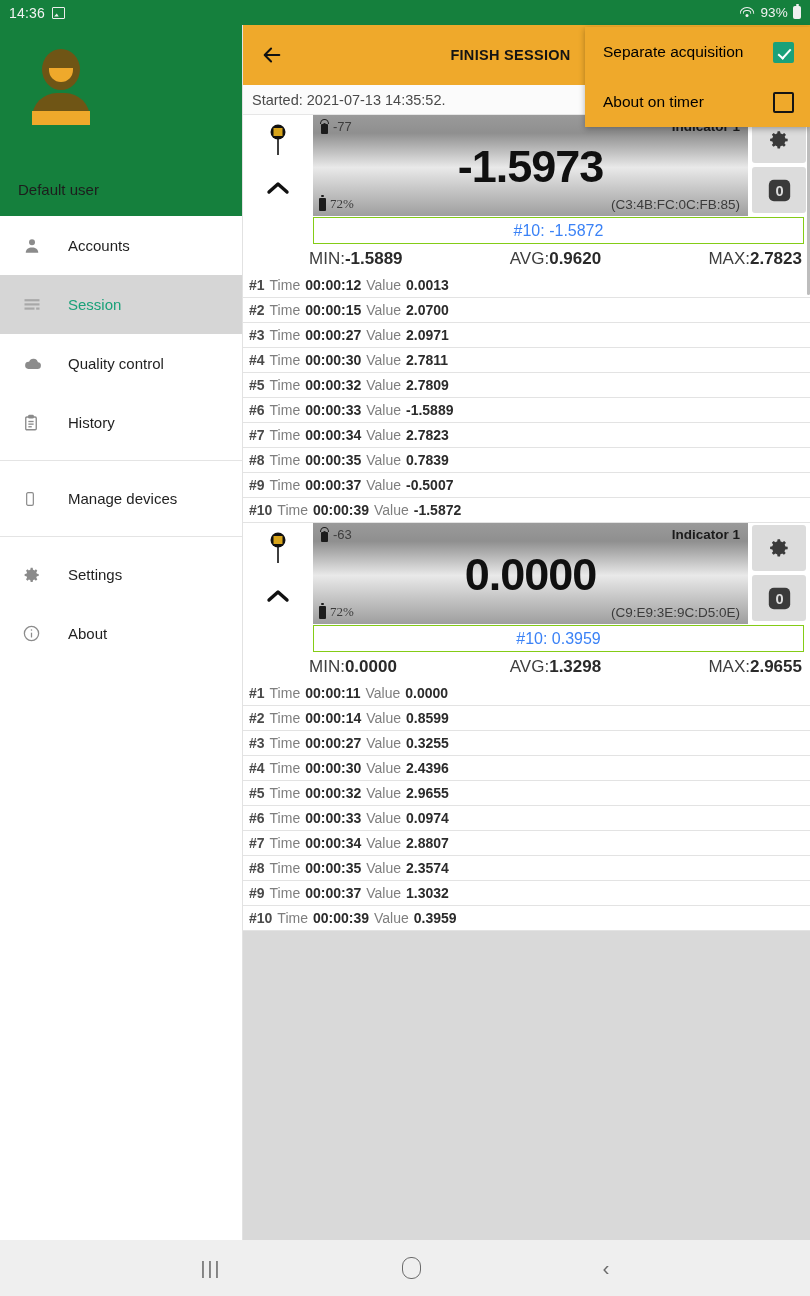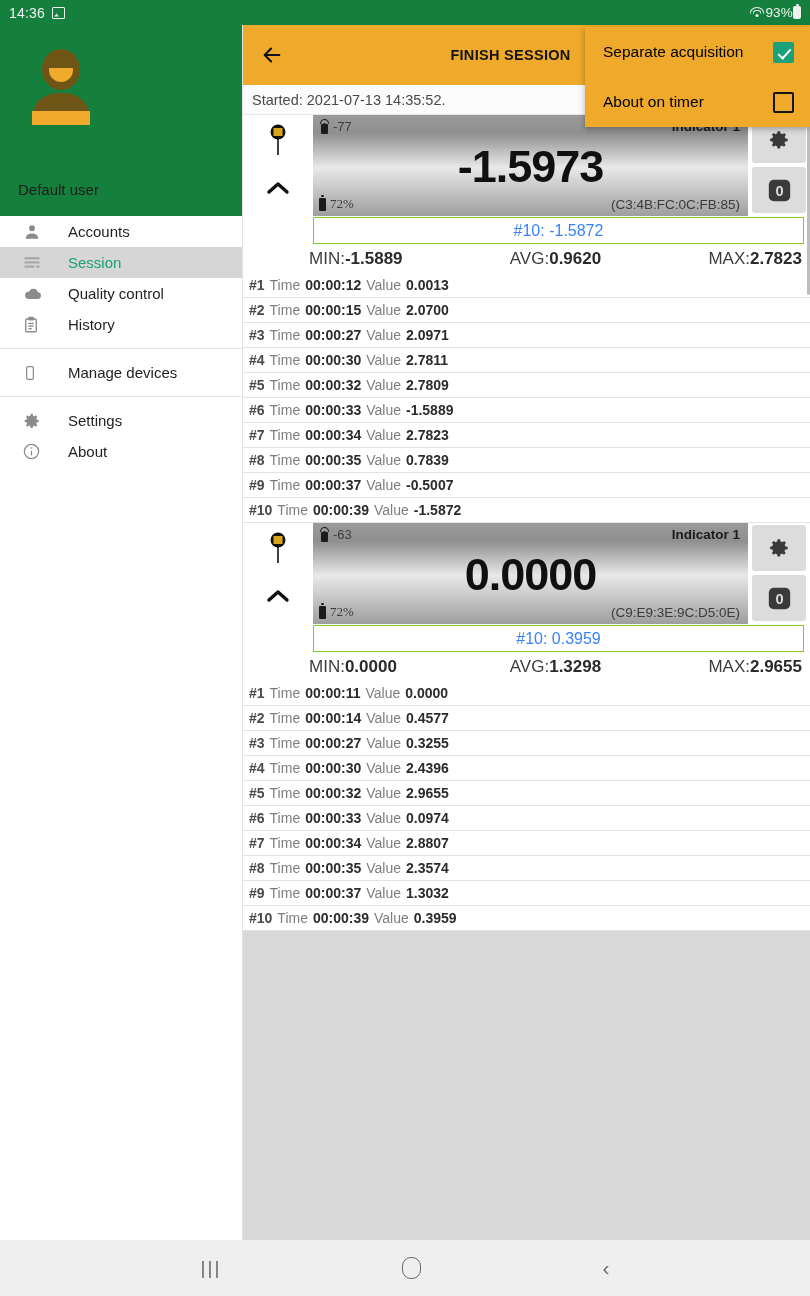"93%" .statusbar .sb-right { gap: none -> 5px }
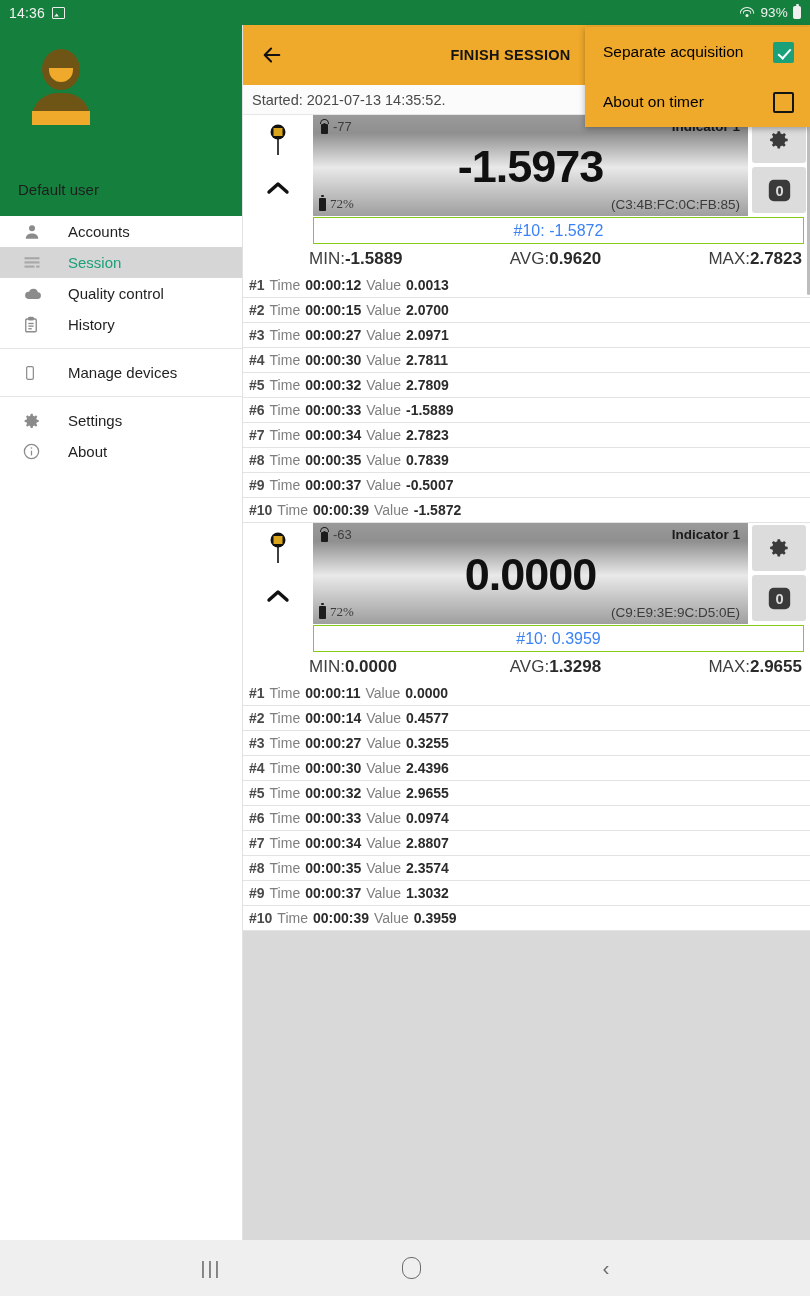"Accounts" .nav-item { height: 31px -> 59px }
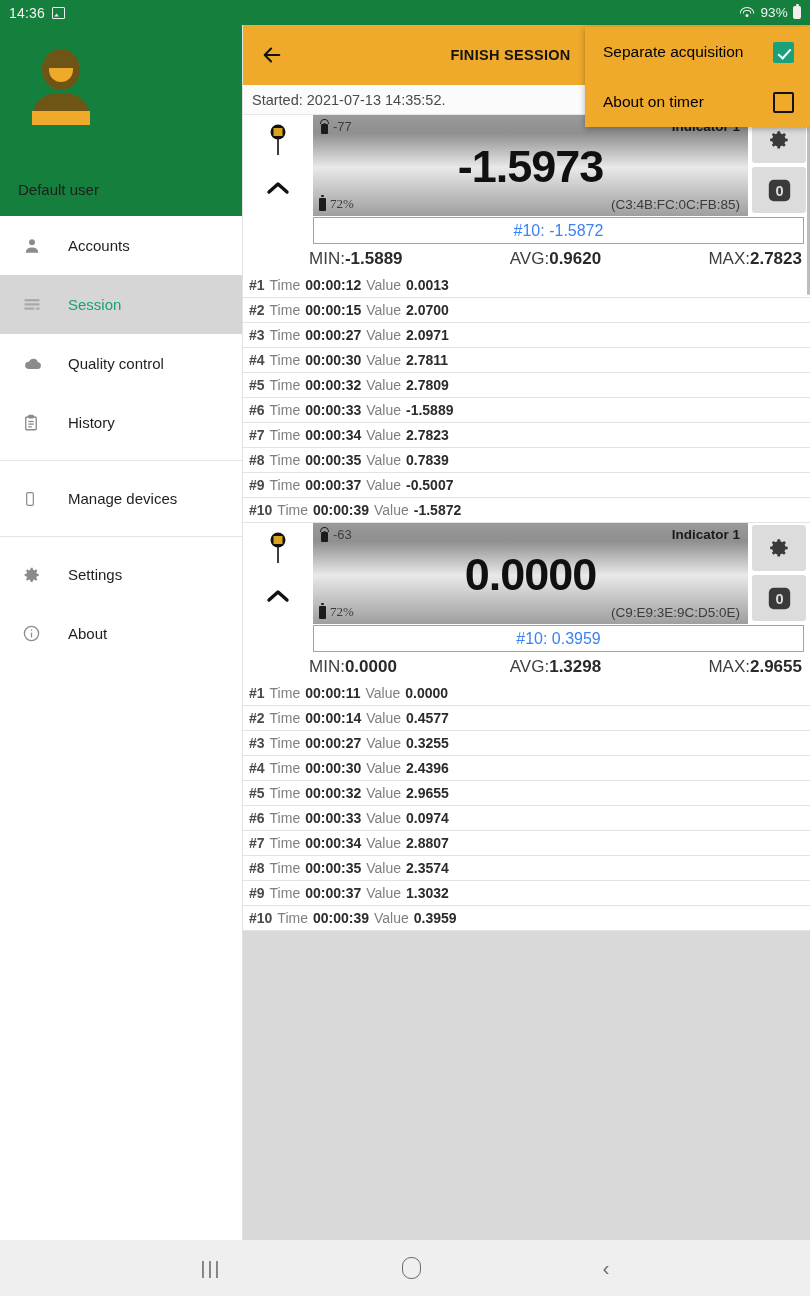"0.4577" b { text: 0.4577 -> 0.8599 }
